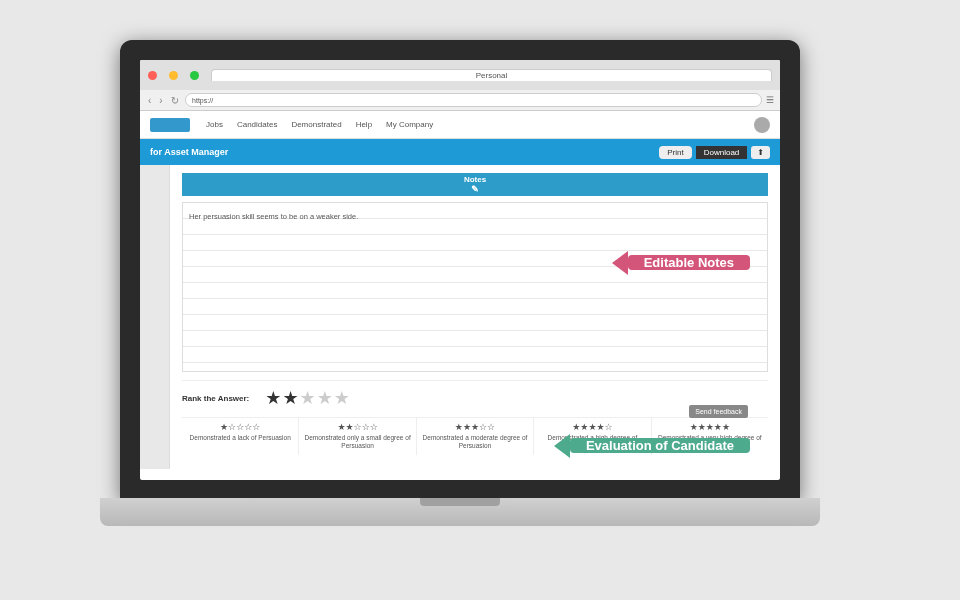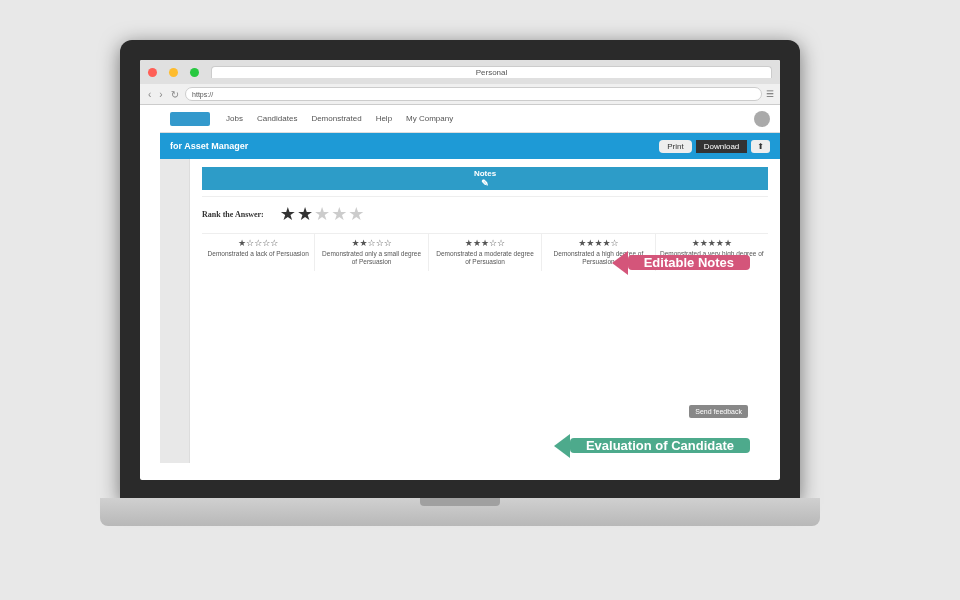"Personal" .browser-titlebar { height: 24px -> 30px }
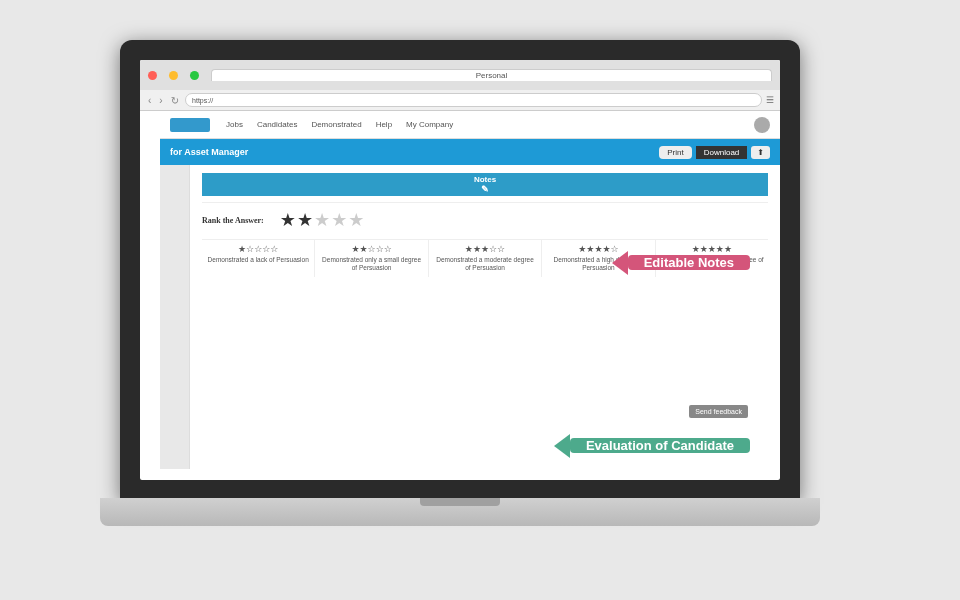"Jobs" .app-content { padding-left: 20px -> none }
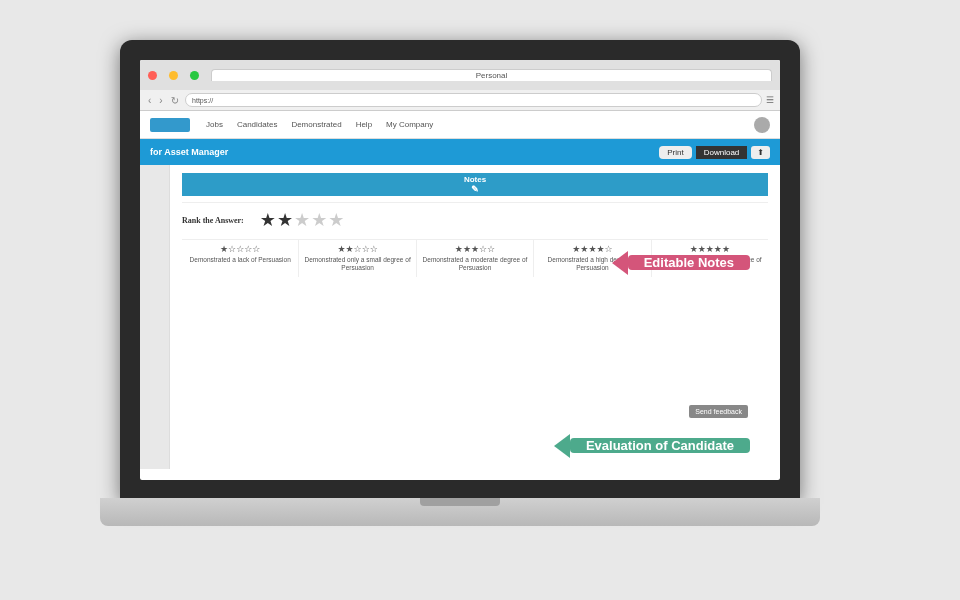"Her persuasion skill seems to" div.notes-content { html: none -> <div> <div> <div></div> <div></div> <div></div> <div></div> <div></div> <div></div> <div></div> <div></div> <div></div> <div></div> </div> <span>Her persuasion skill seems to be on a weaker side.</span> </div> }
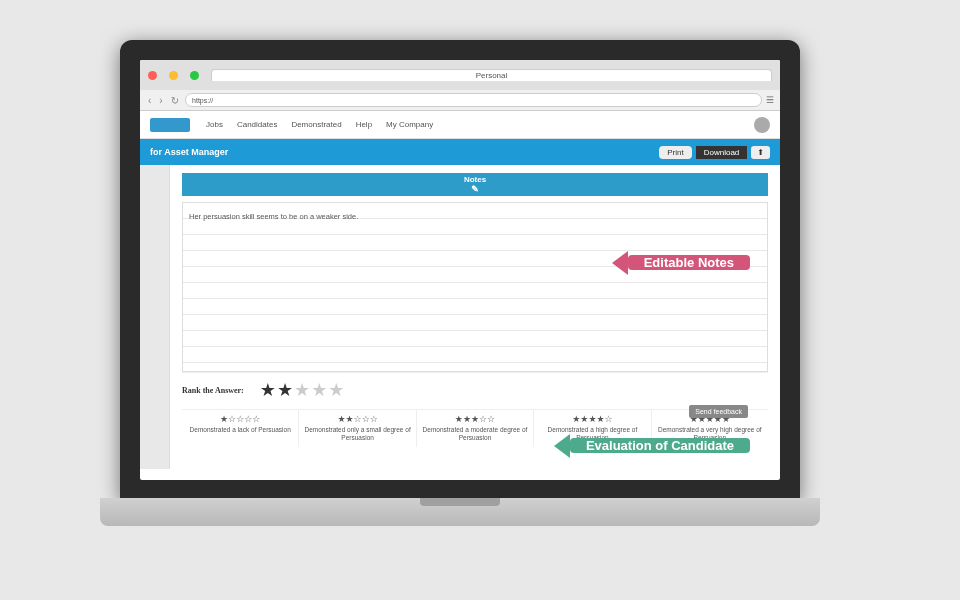"Rank the Answer:" .rank-section { font-family: Liberation Serif, serif -> none; margin-top: none -> 8px }
